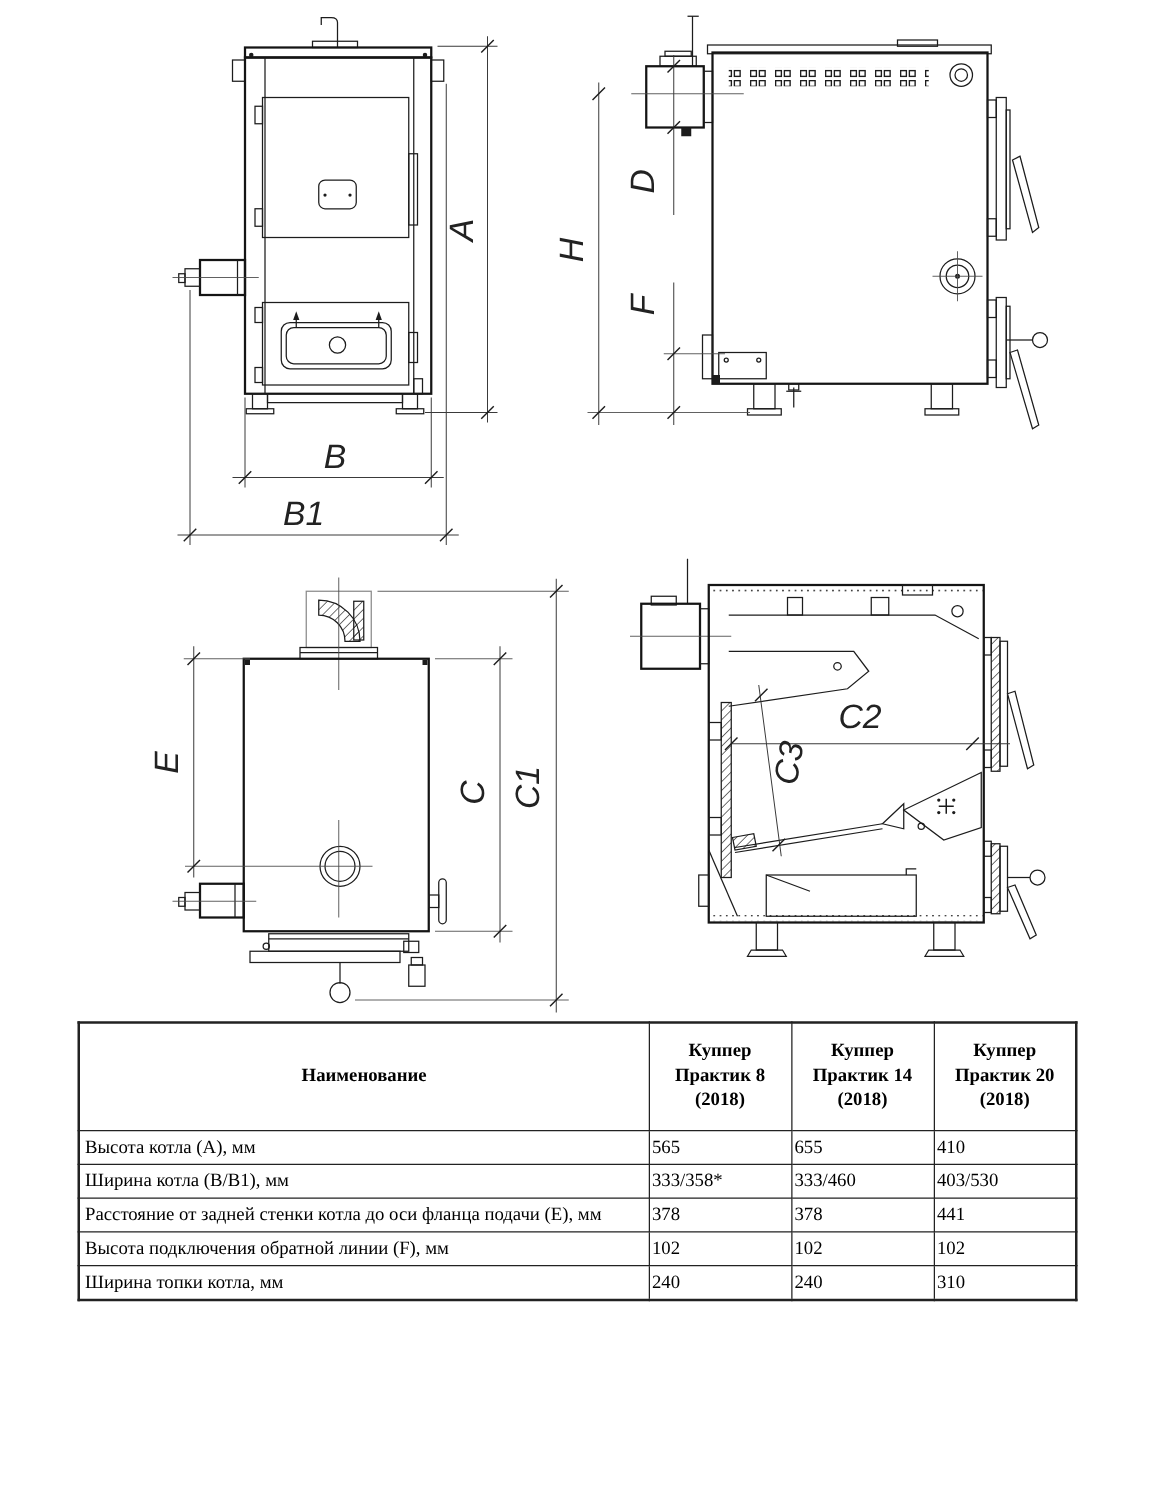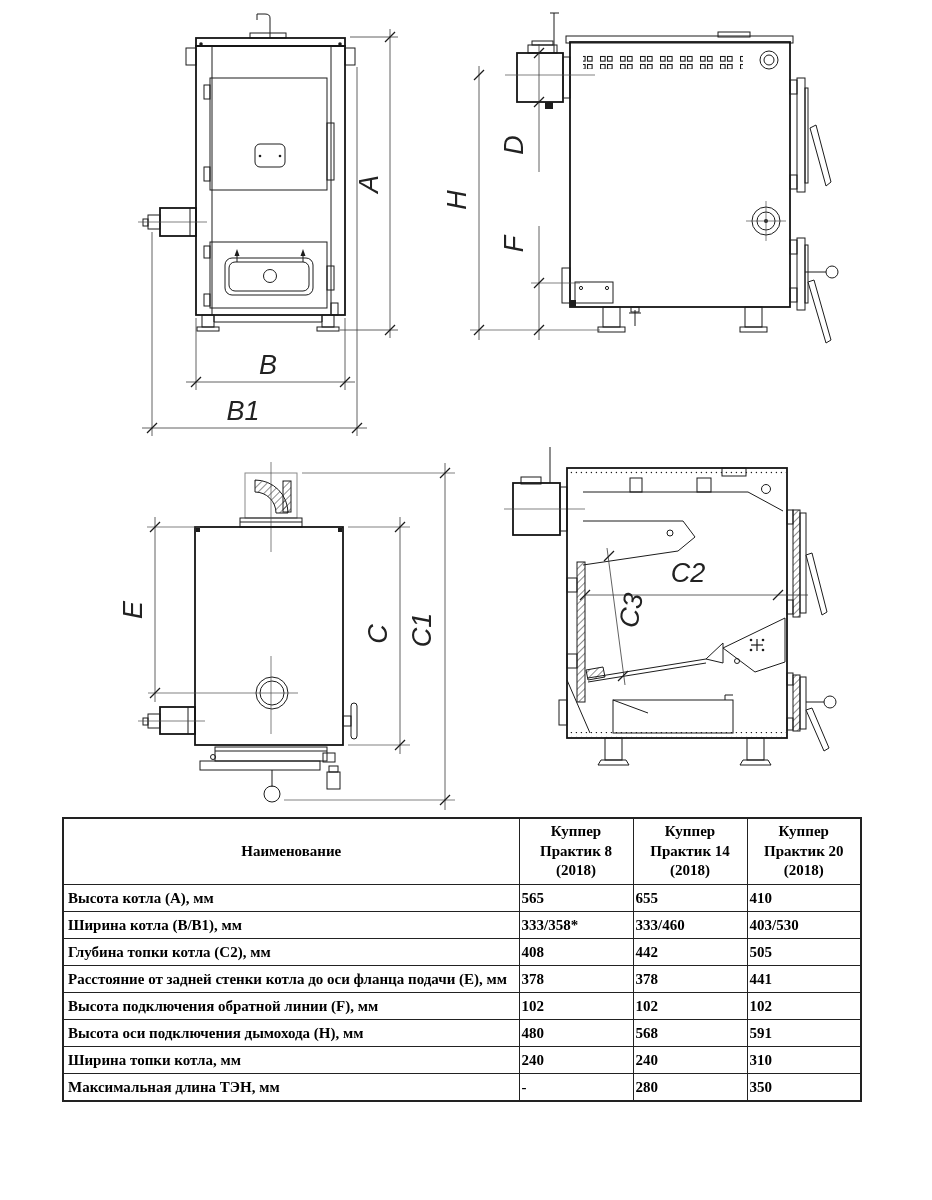"Куппер Практик 8 (2018)" #specs th { padding: 2px -> 12px }
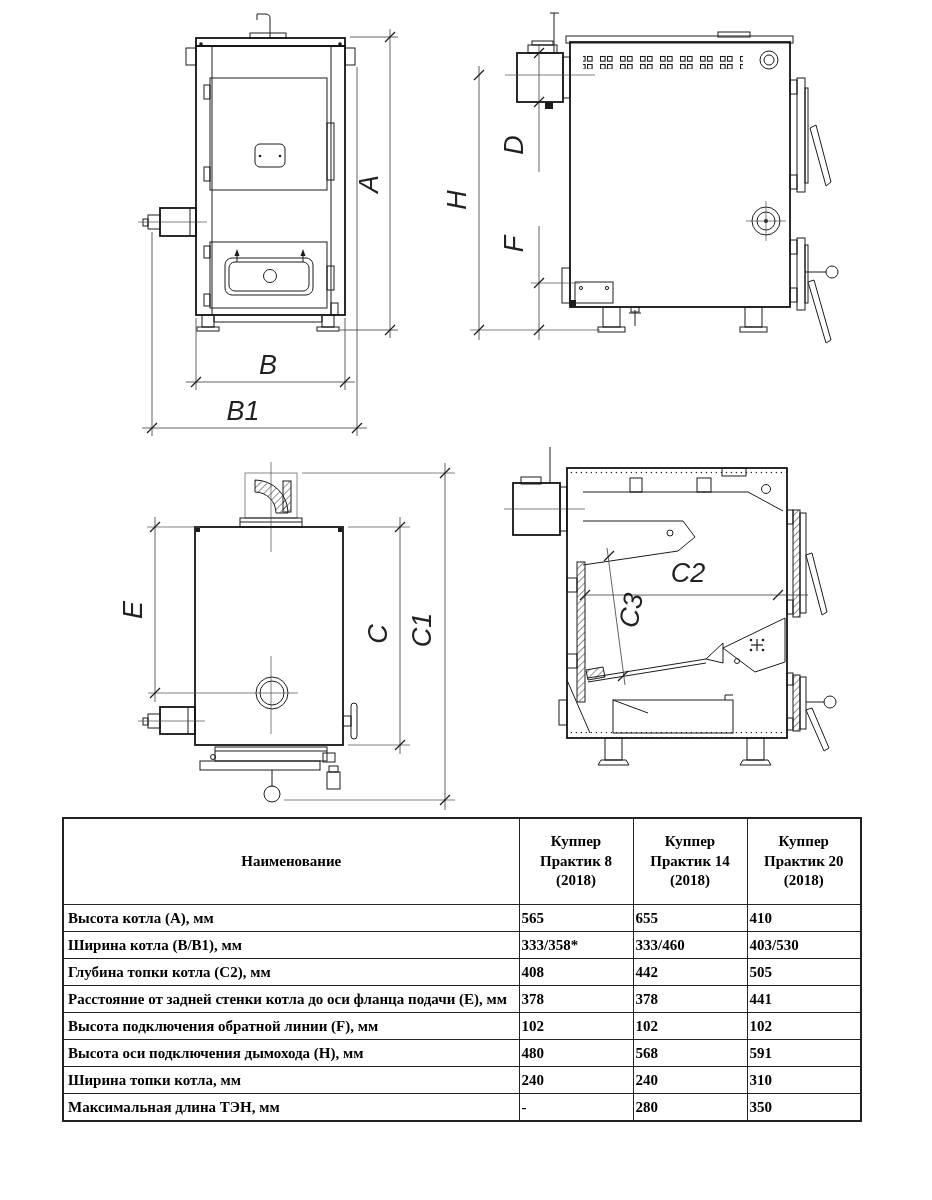"Высота котла (А), мм" #specs td { font-weight: bold -> none }
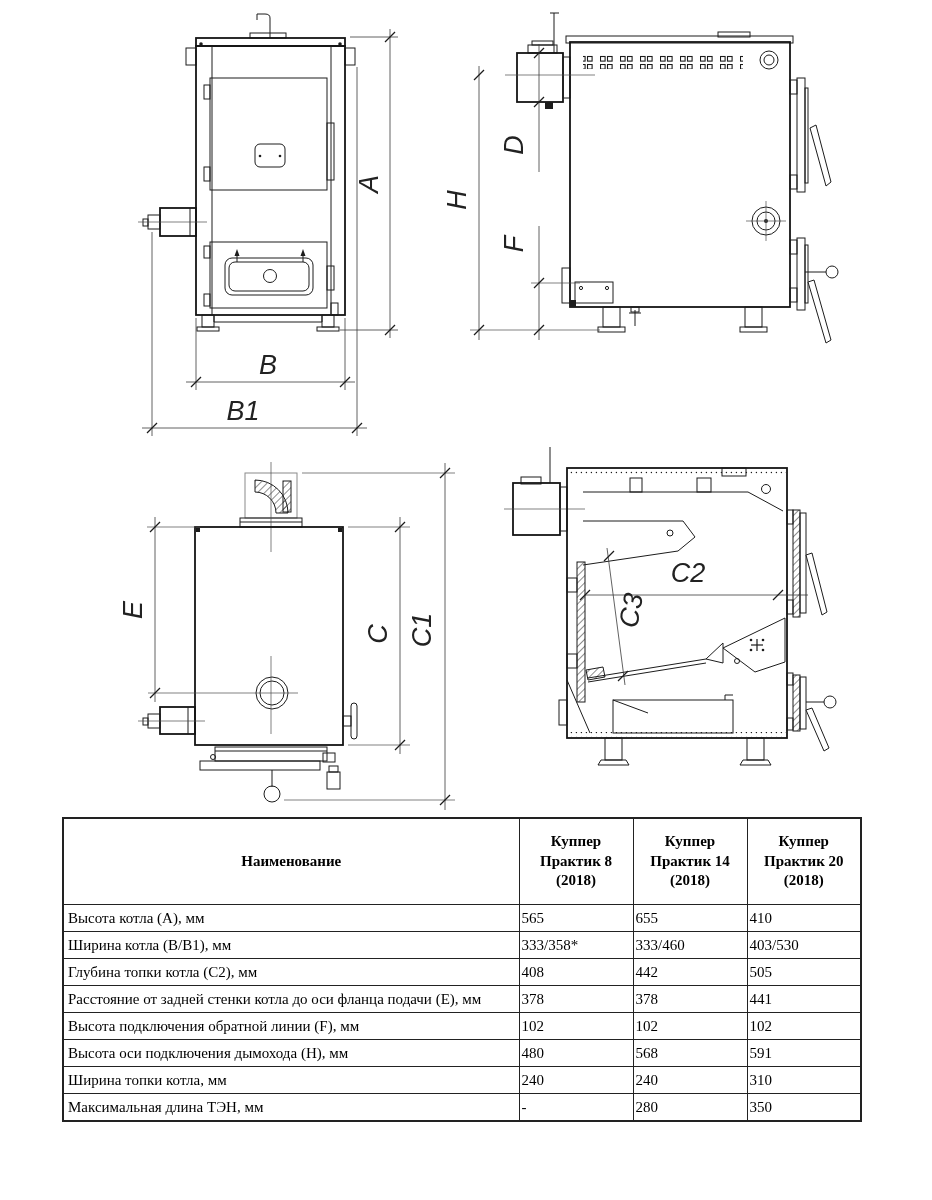"Глубина топки котла (С2), мм" tr { html: <tr> <td>Глубина топки котла (С2), мм</td> <td>408</td> <td>442</td> <td>505</td> </tr> -> none }
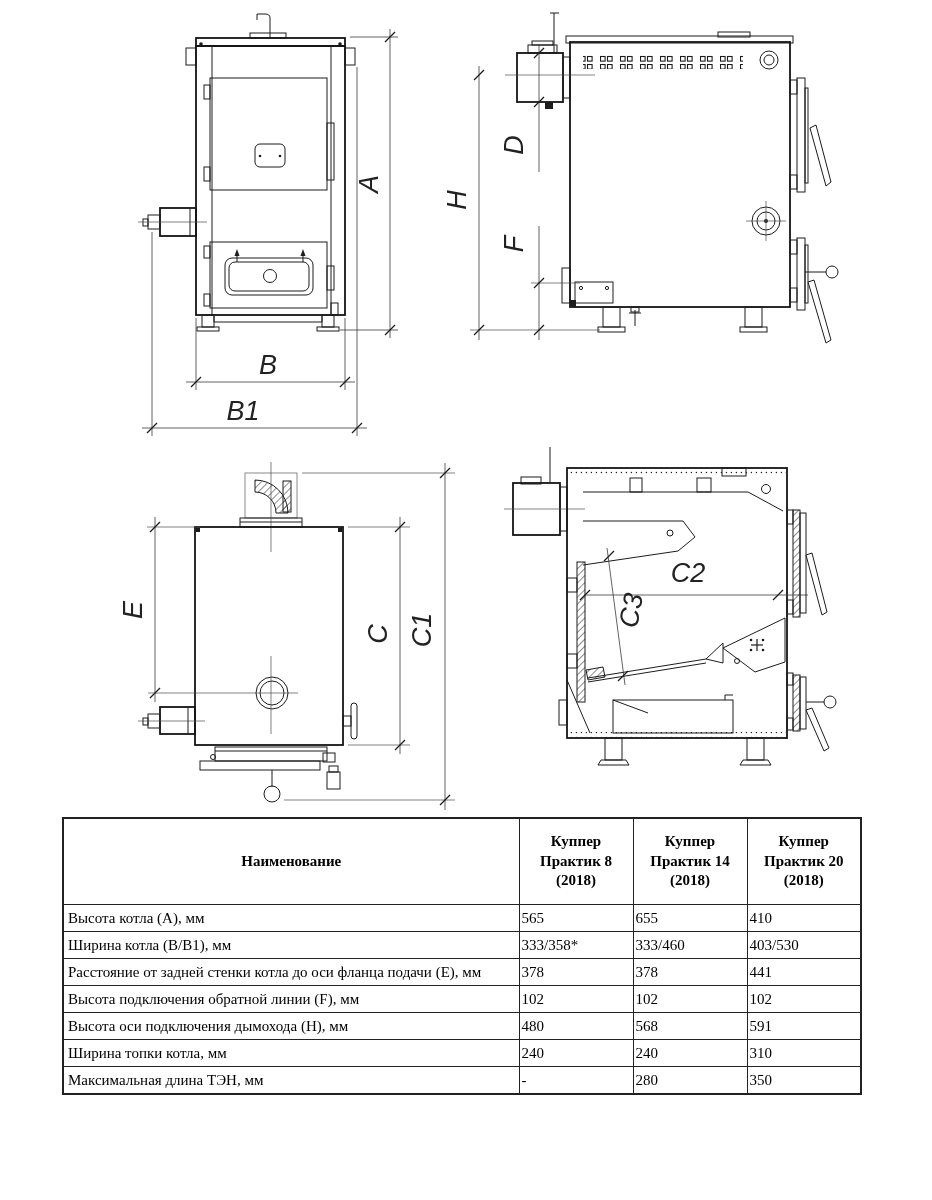"Высота оси подключения дымохода (Н)," tr { html: <tr> <td>Высота оси подключения дымохода (Н), мм</td> <td>480</td> <td>568</td> <td>591</td> </tr> -> none }
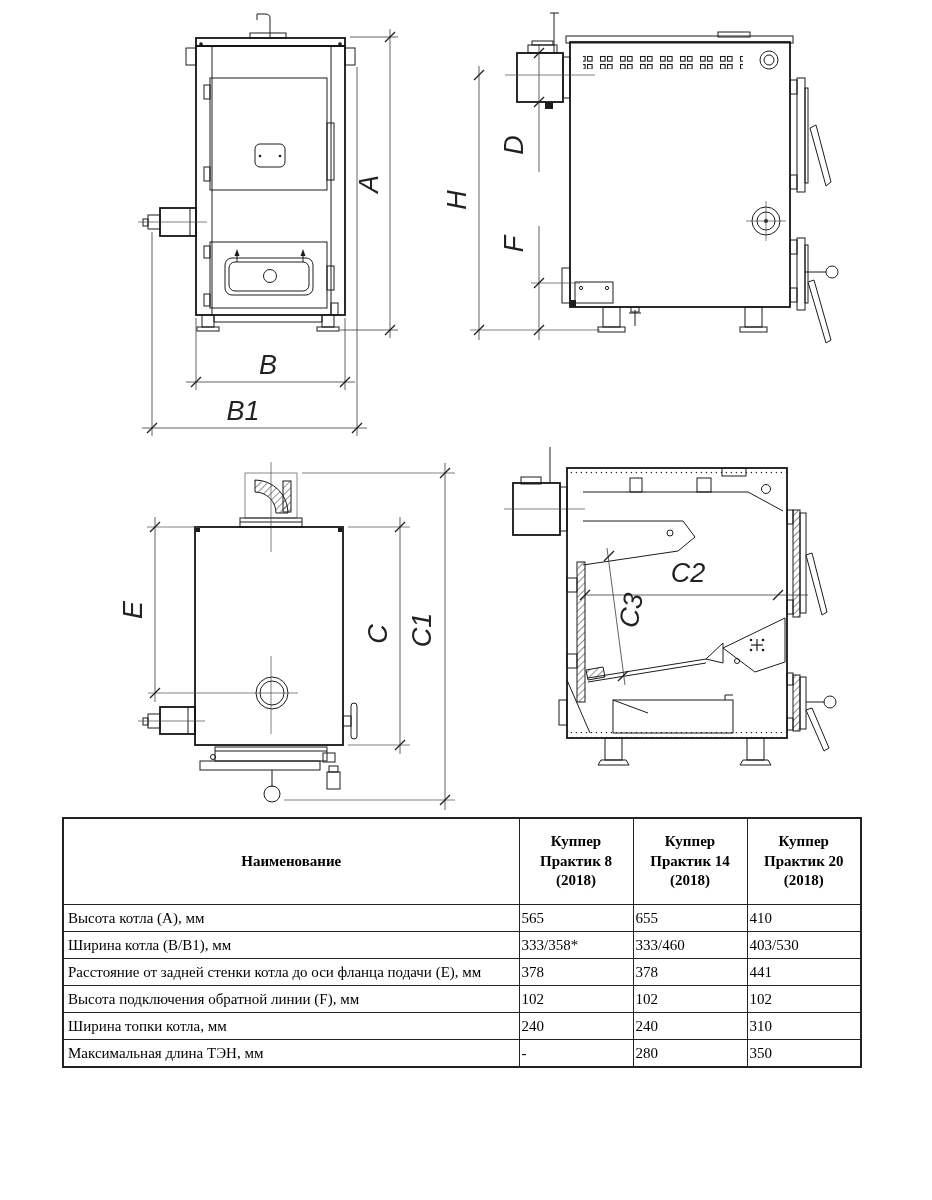"Максимальная длина ТЭН, мм" tr { html: <tr> <td>Максимальная длина ТЭН, мм</td> <td>-</td> <td>280</td> <td>350</td> </tr> -> none }
